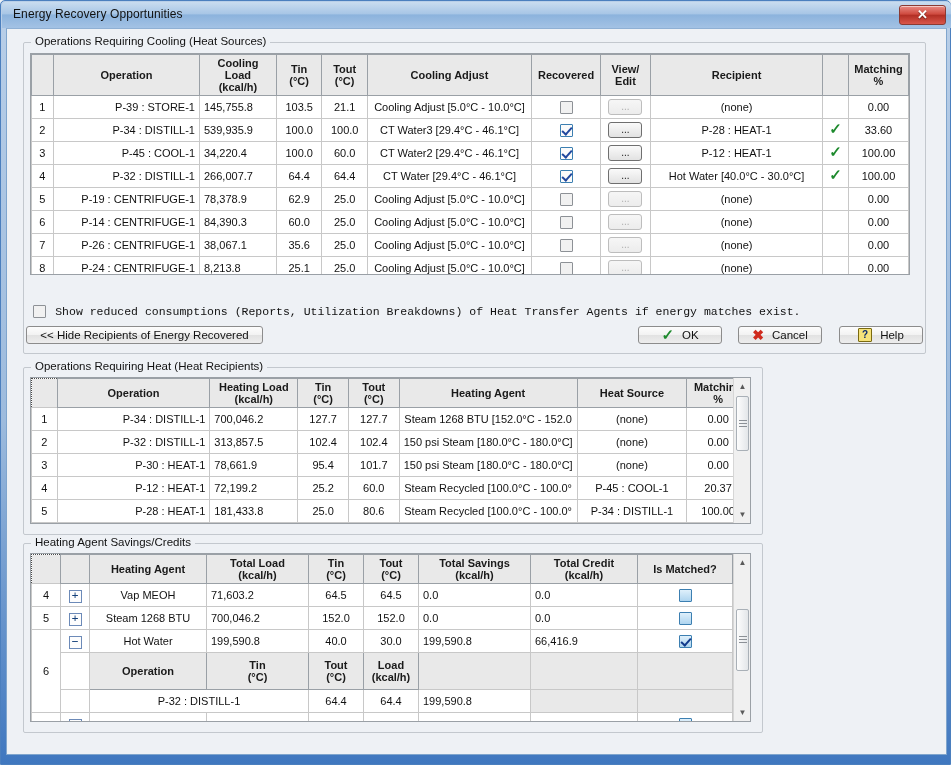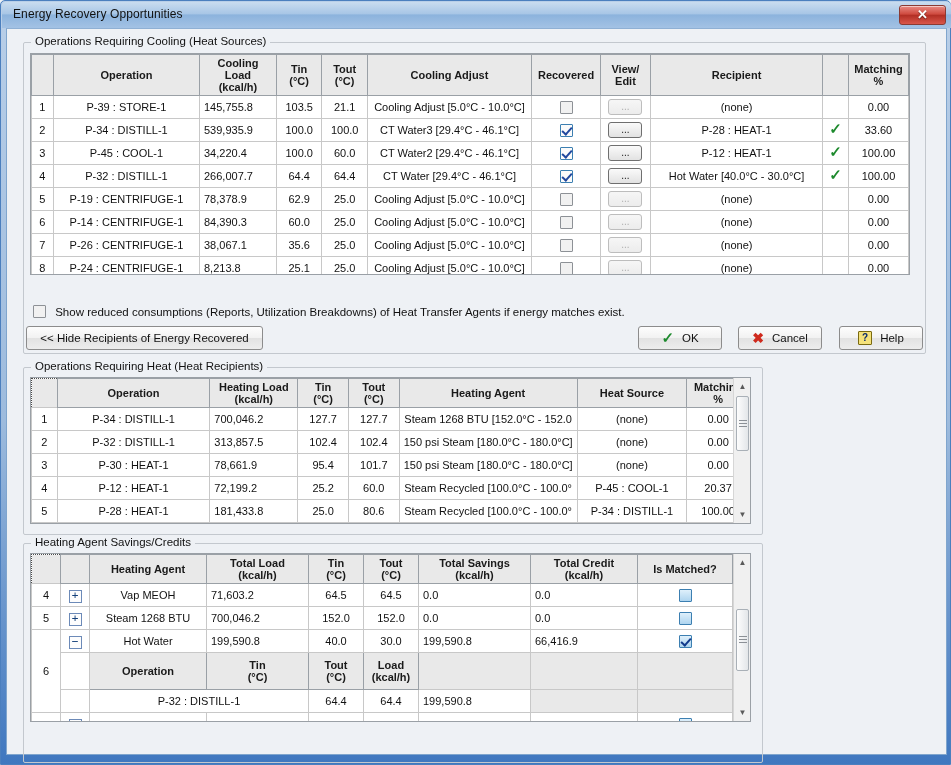"P-39 : STORE-1" td.l { text-align: center -> right }
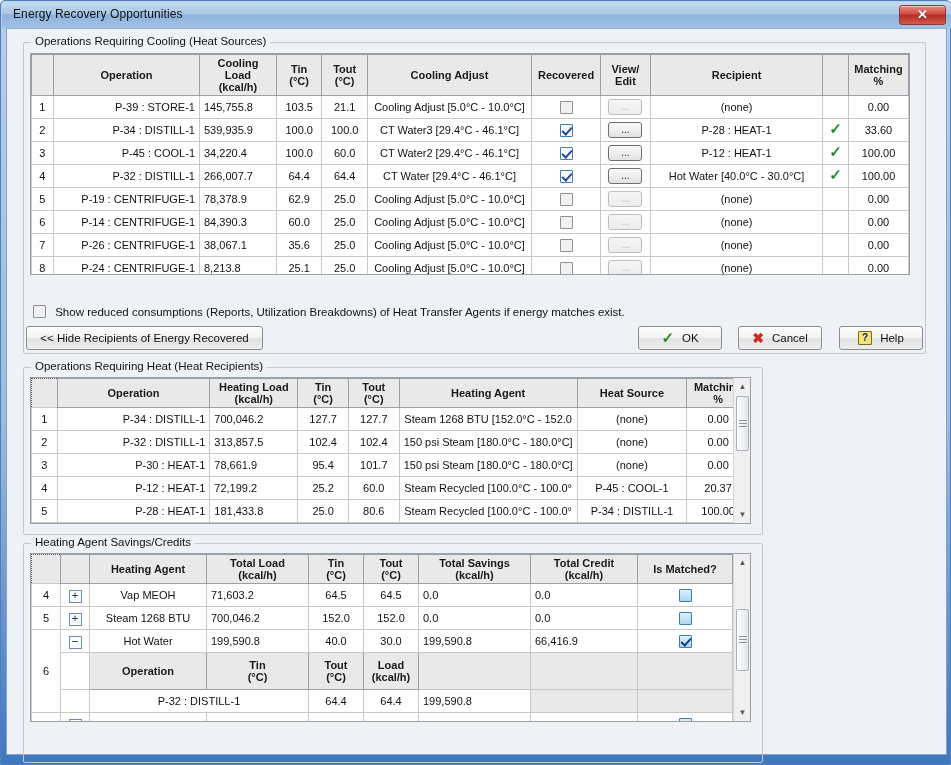"Show reduced consumptions (Reports," span { font-family: none -> Liberation Mono, monospace }
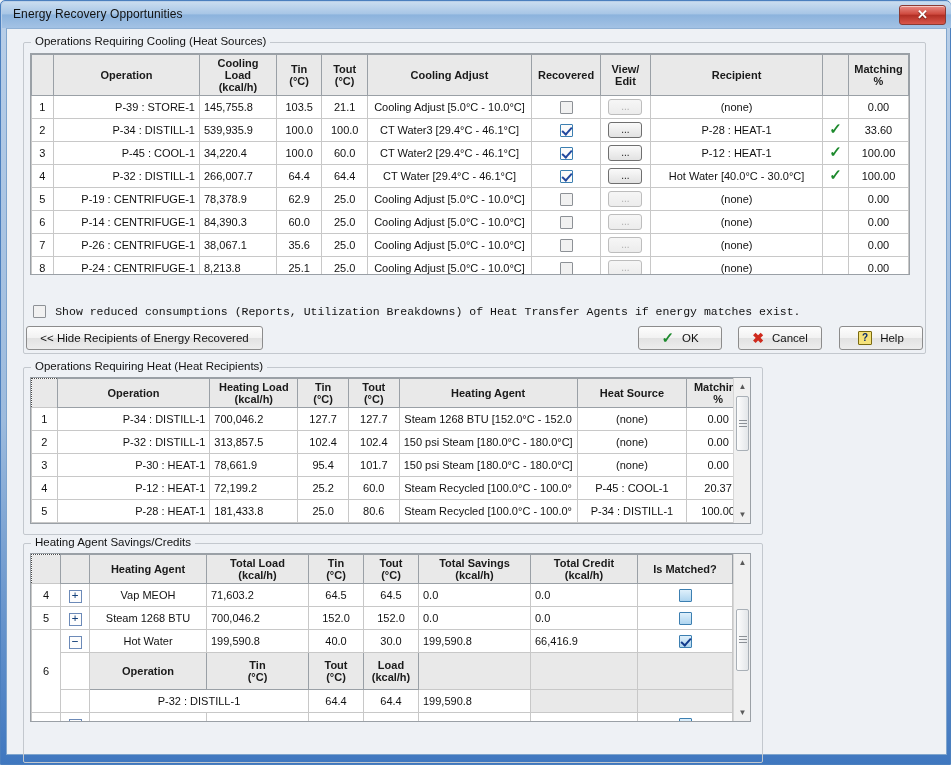"<< Hide Recipients of Energy" .wbtn { height: 24px -> 18px }
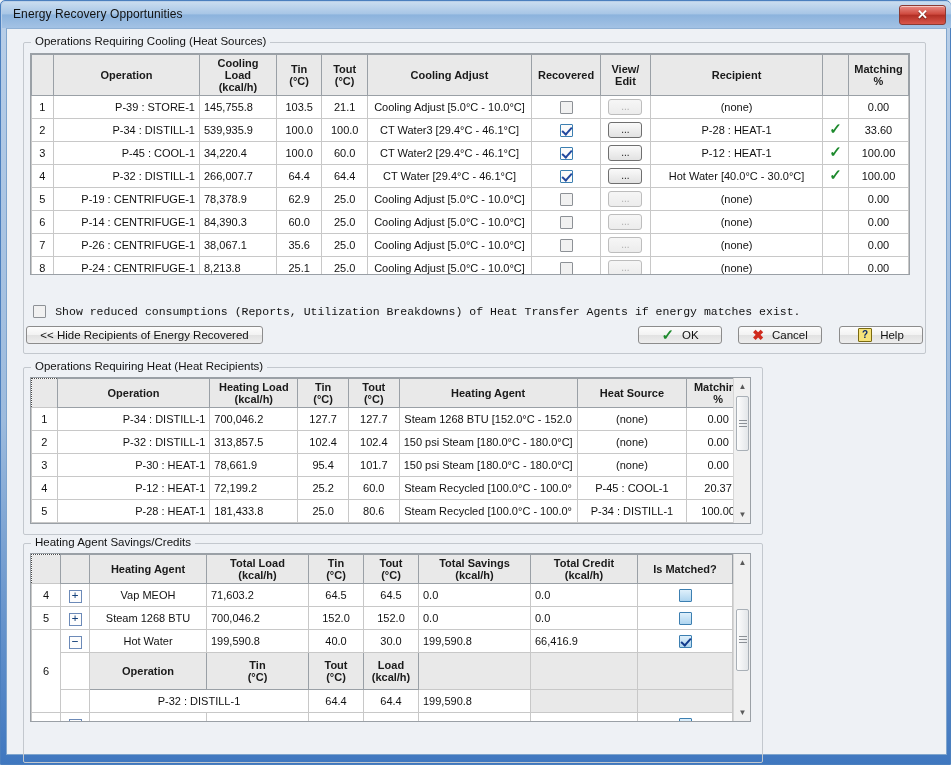"Heating Agent Savings/Credits" div.groupbox { height: 220px -> 190px }
